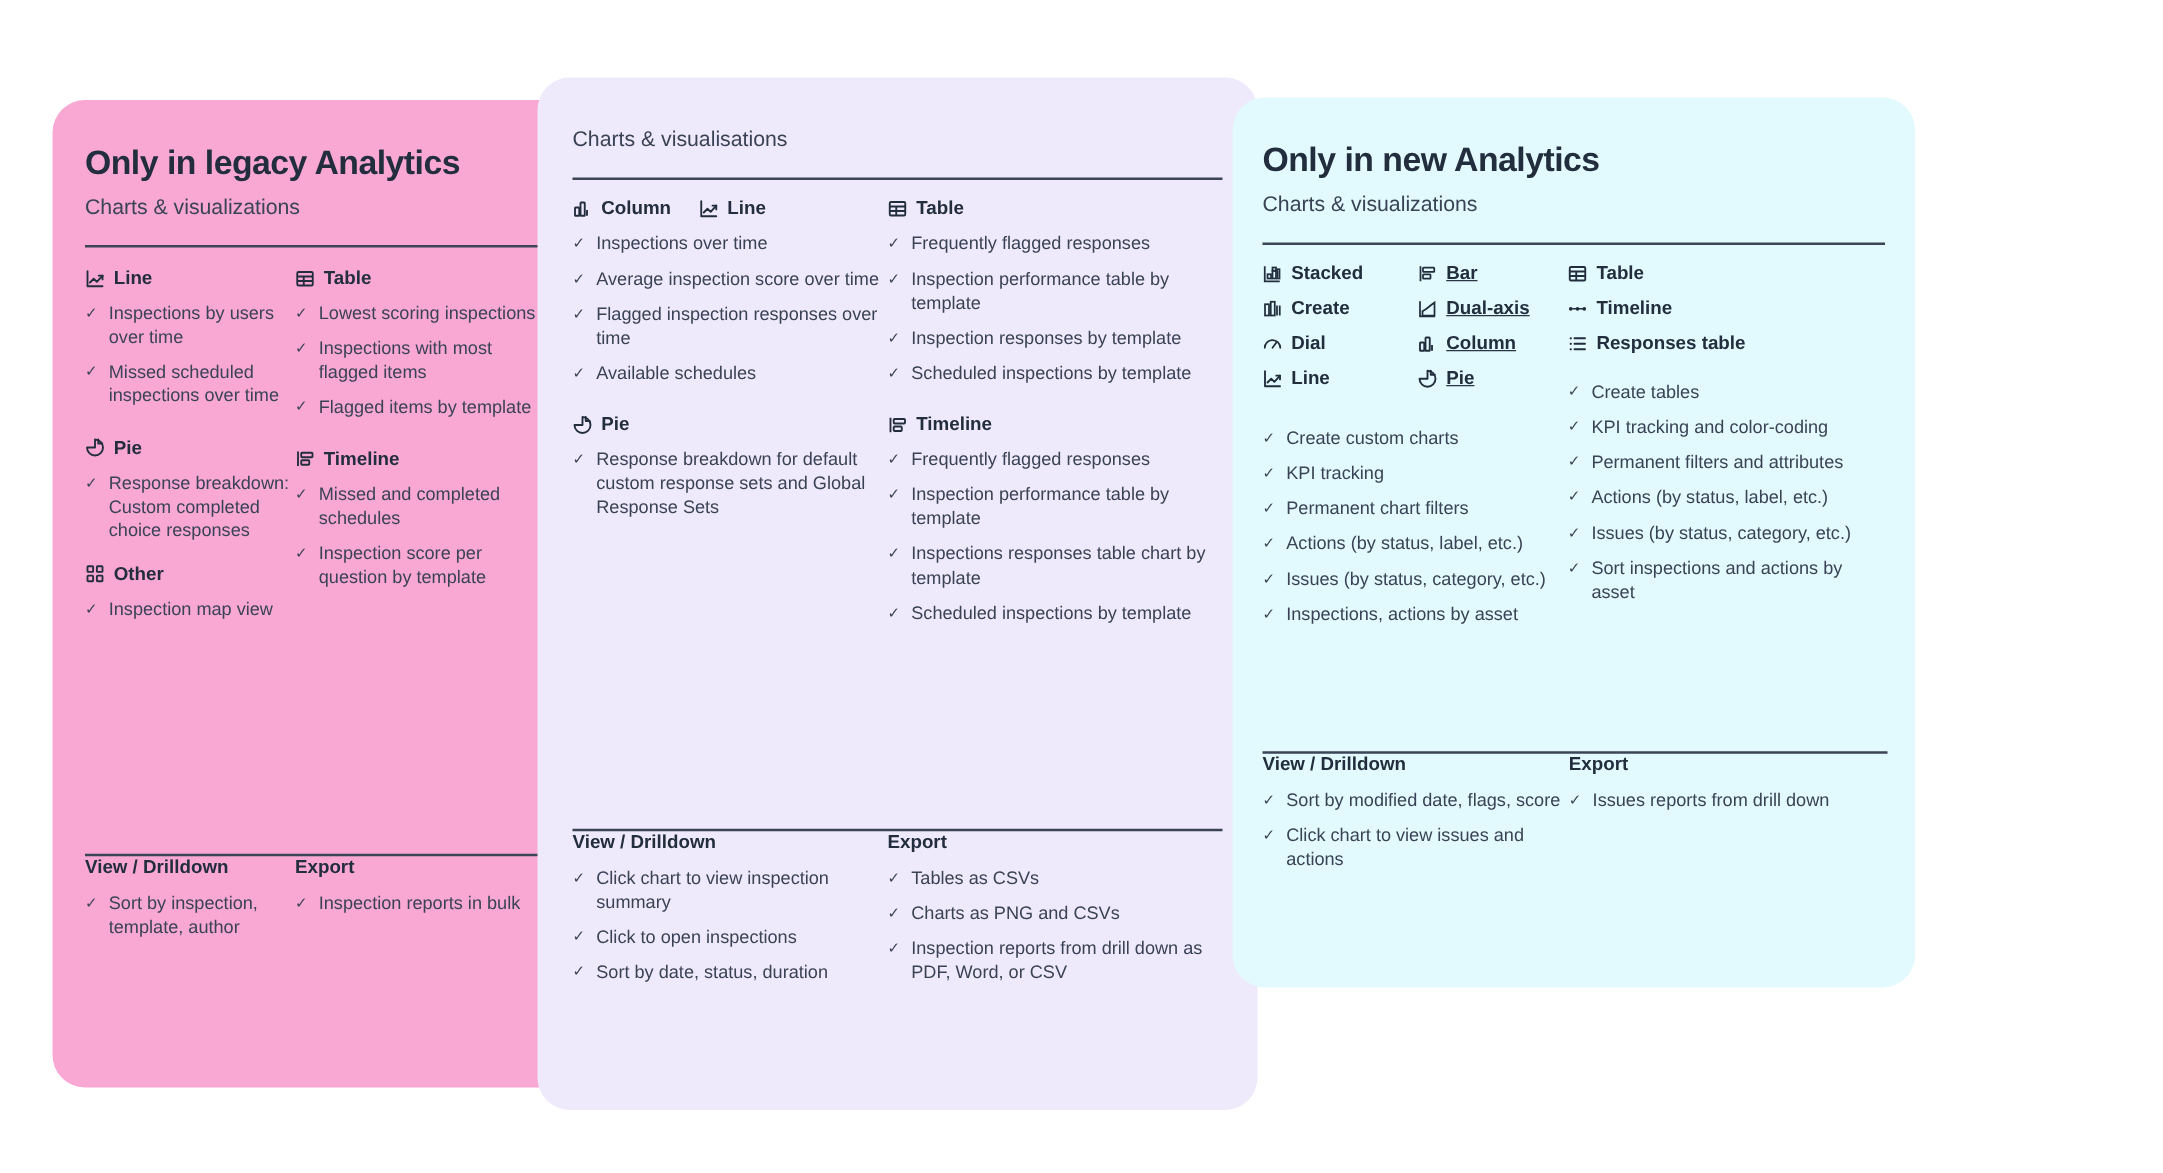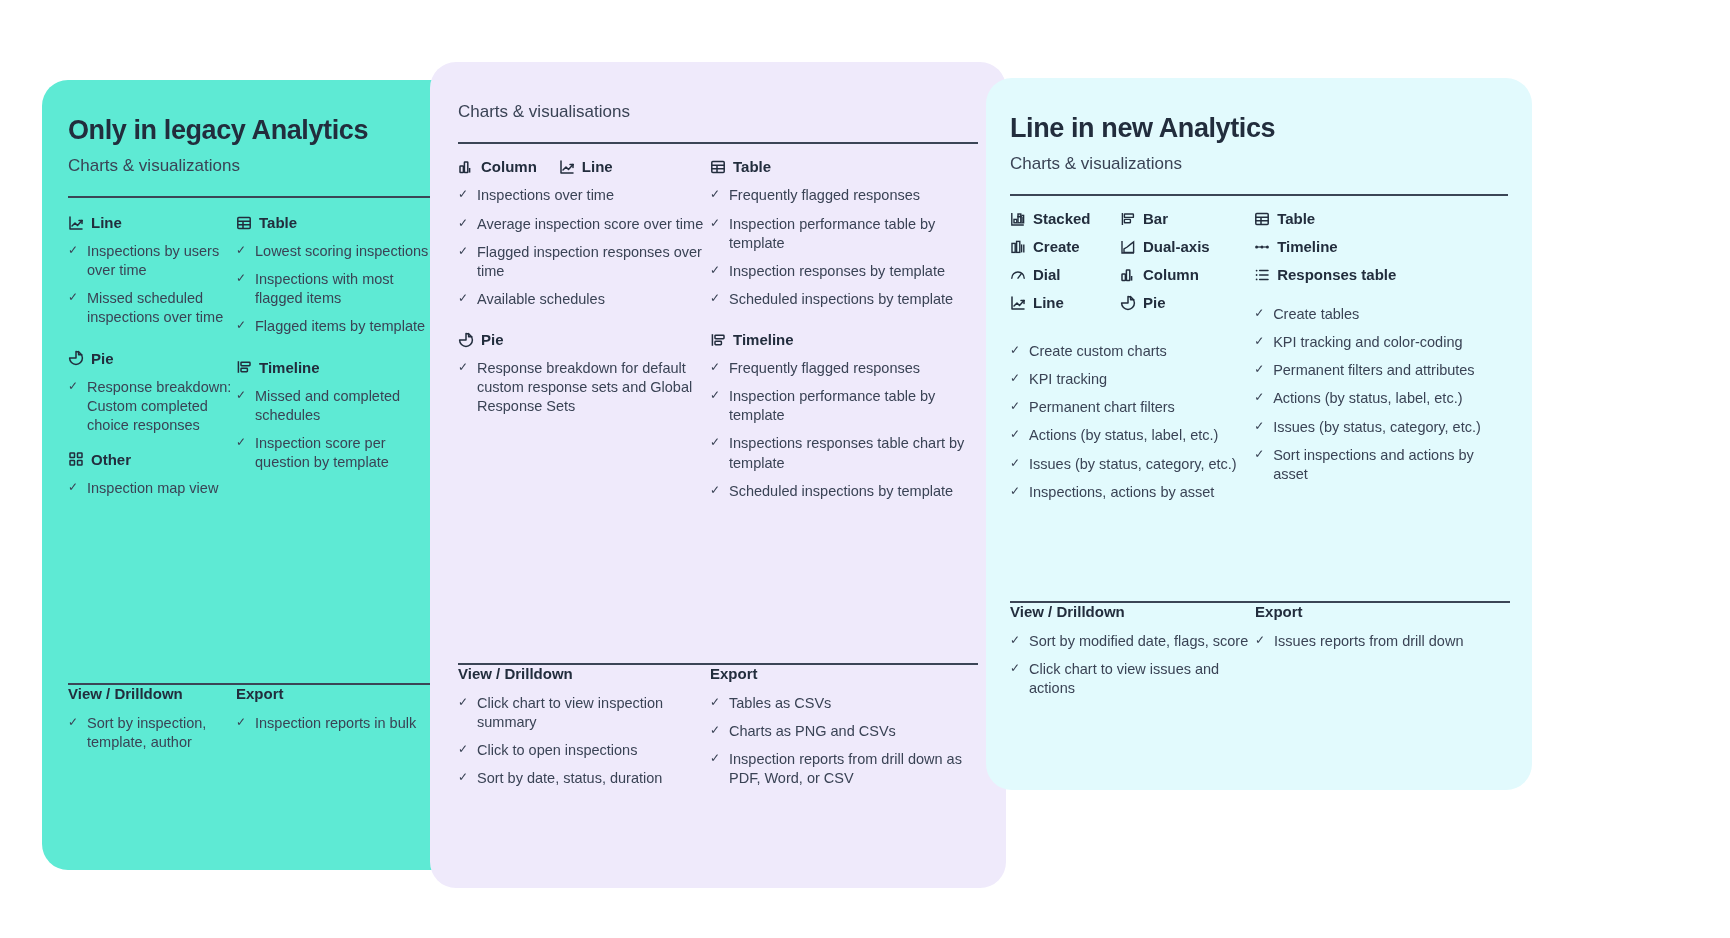"Only in legacy Analytics" .panel-legacy { background: #5eead4 -> #f9a8d4 }
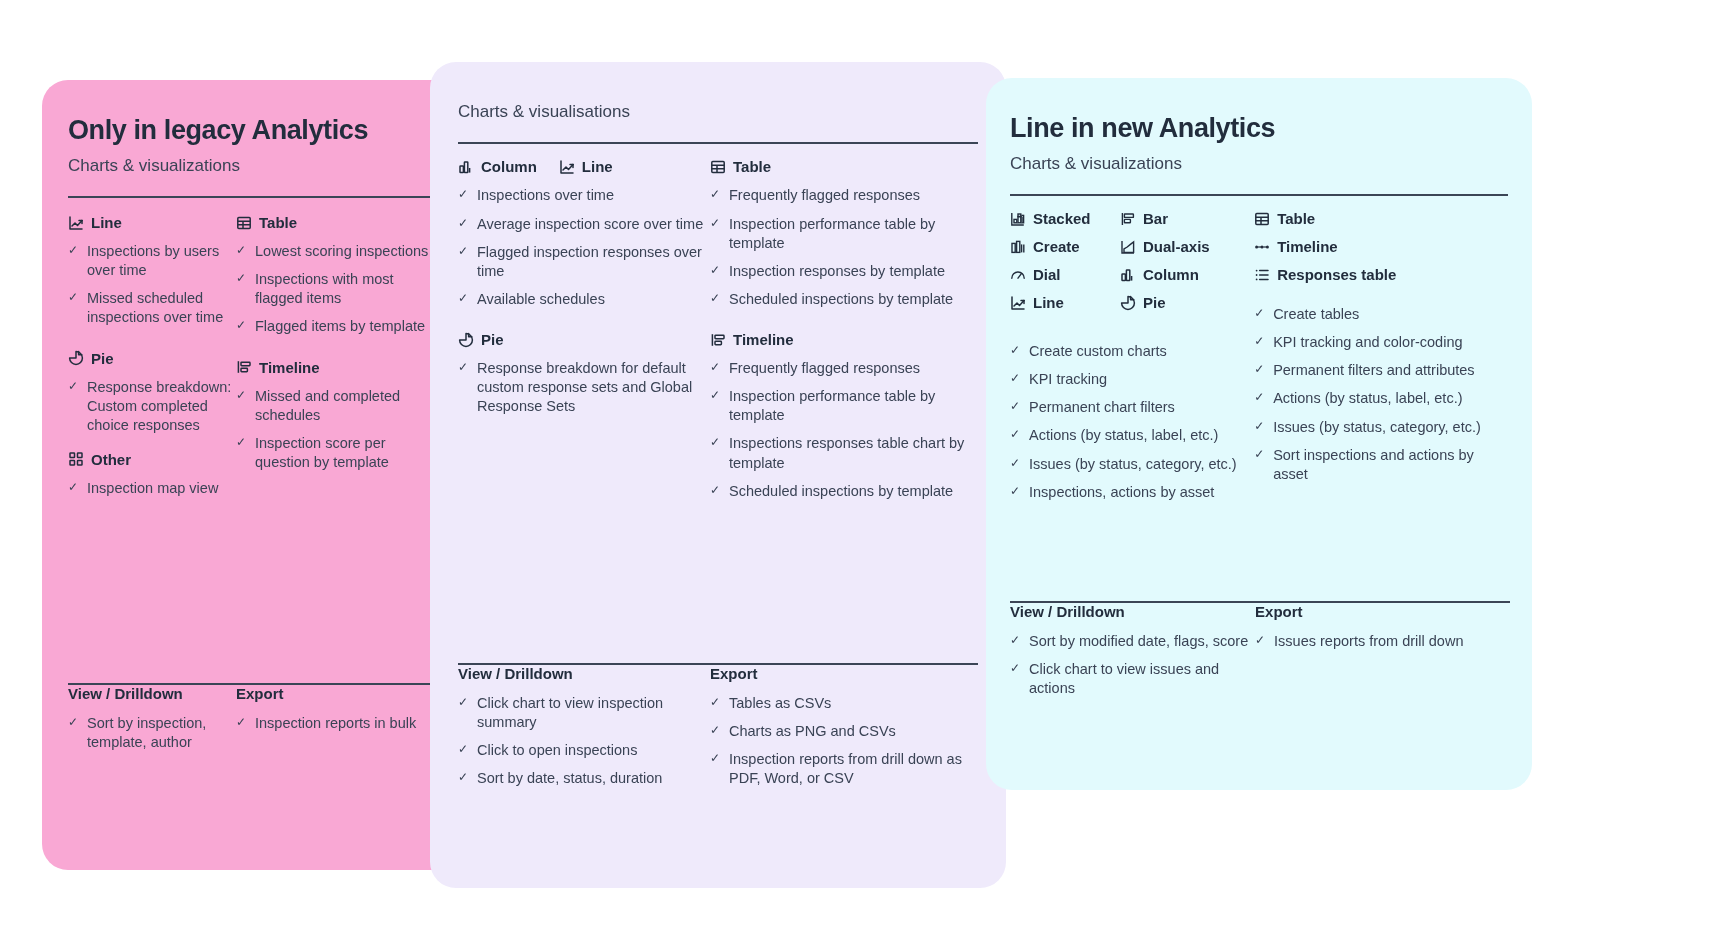"Line in new Analytics" h2.panel-title { text: Line -> Only }
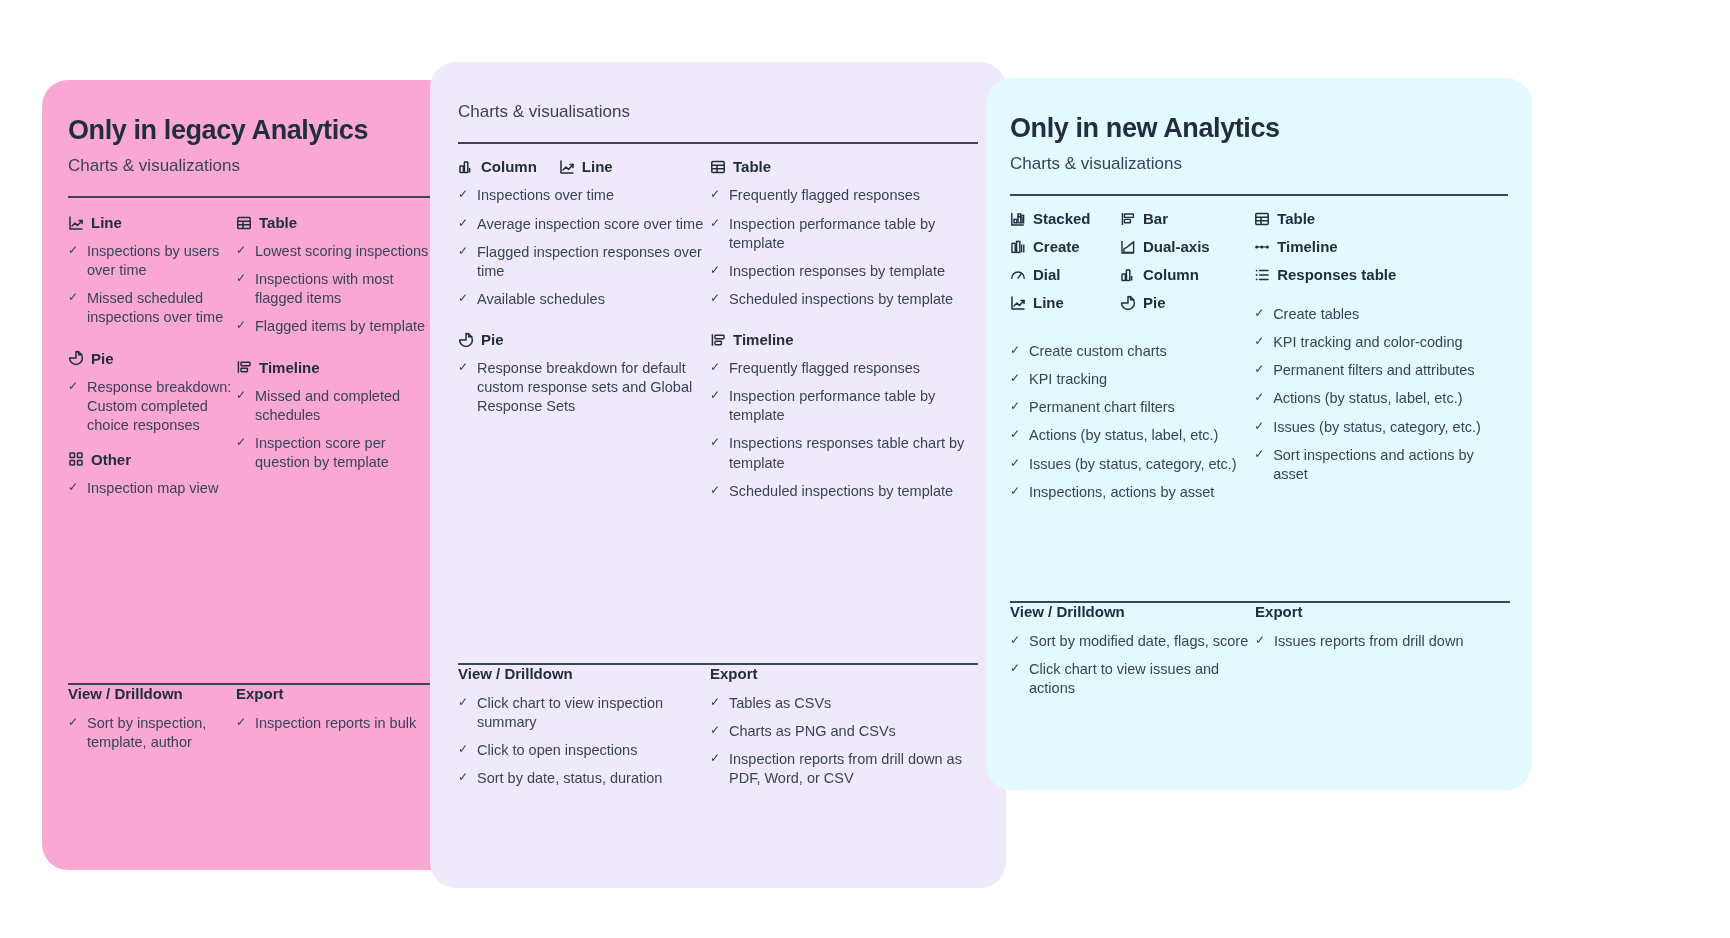"Stacked" div { gap: none -> 14px }
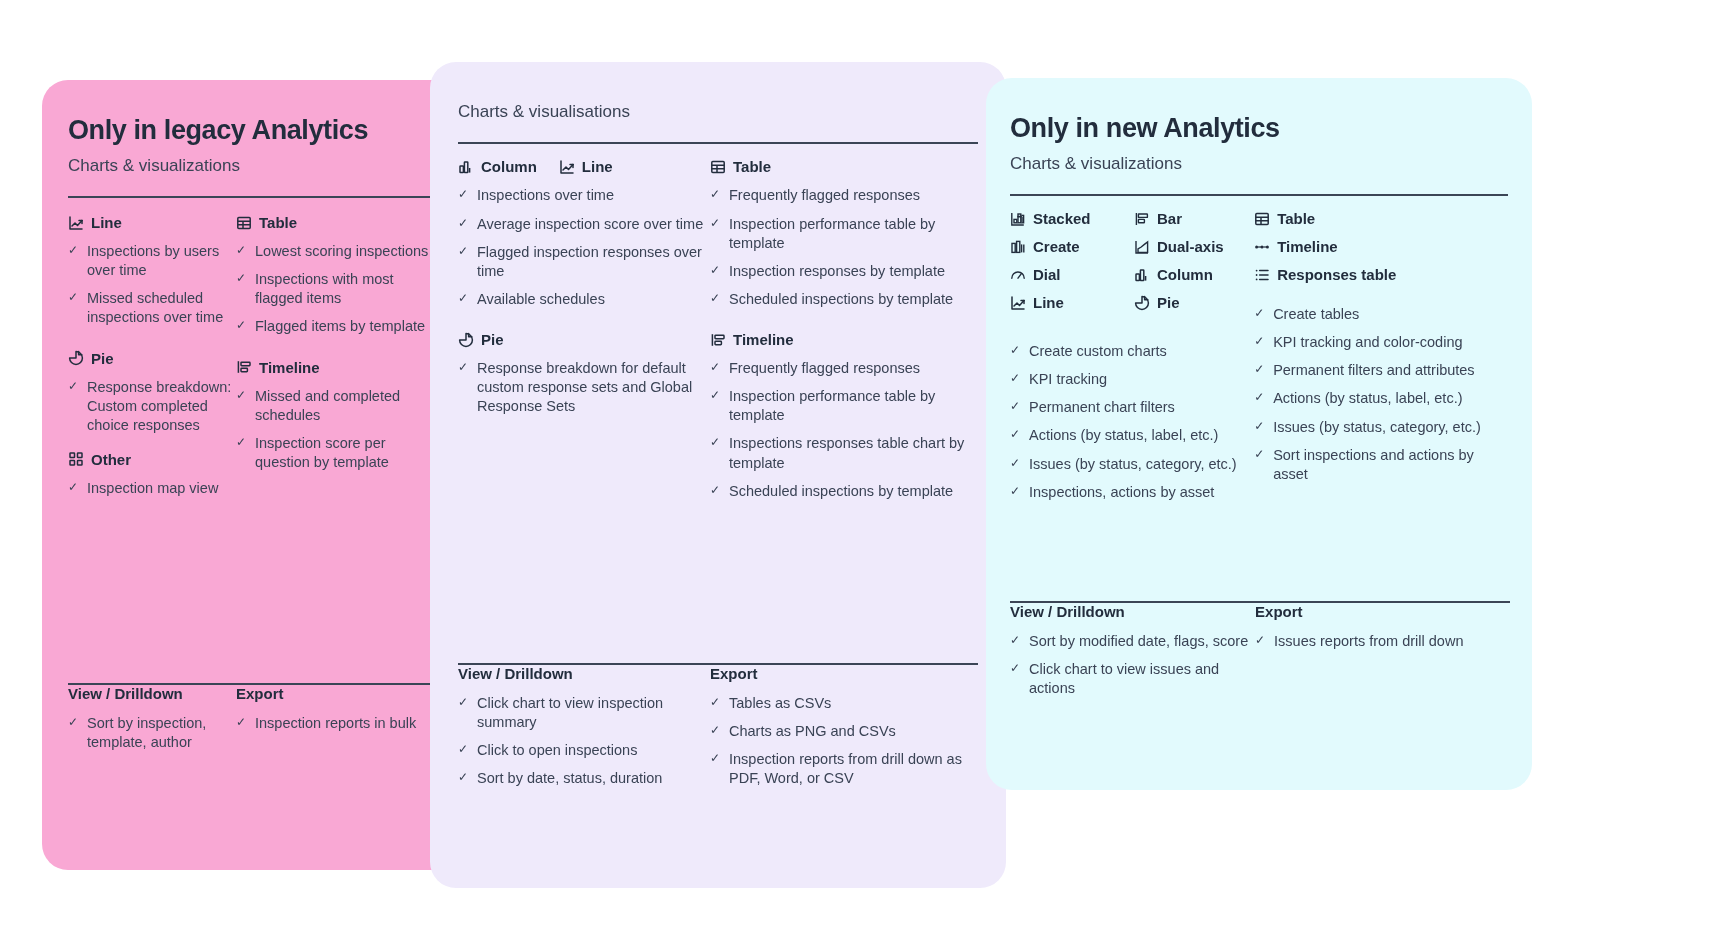"Bar" div { text-decoration: none -> underline }
